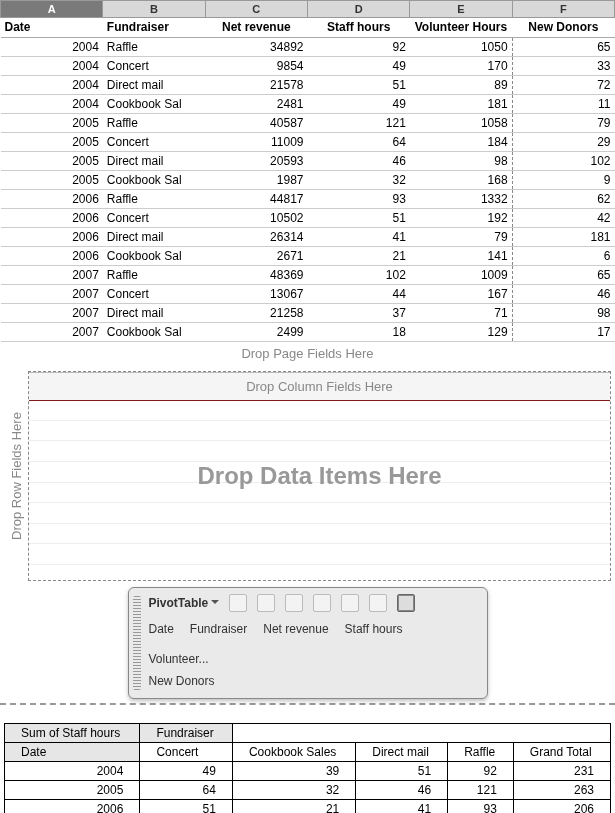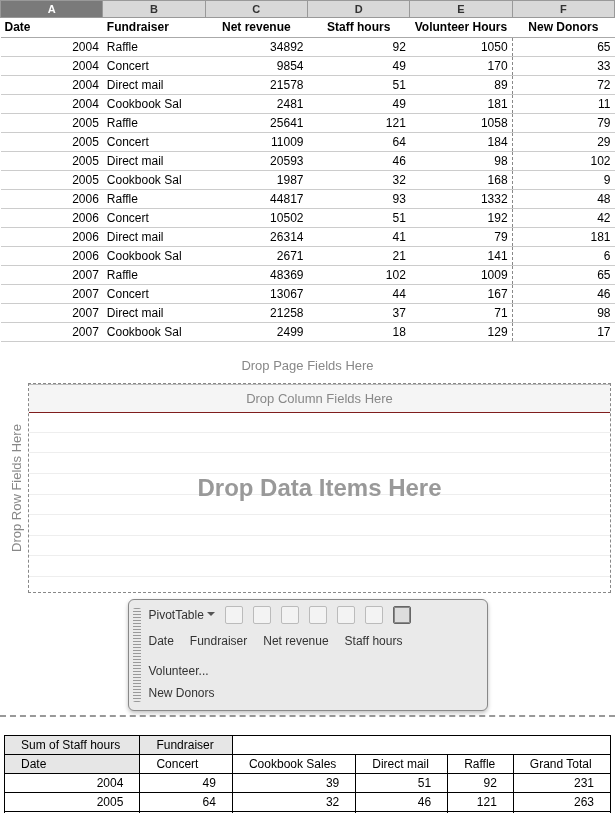"25641" td { text: 25641 -> 40587 }
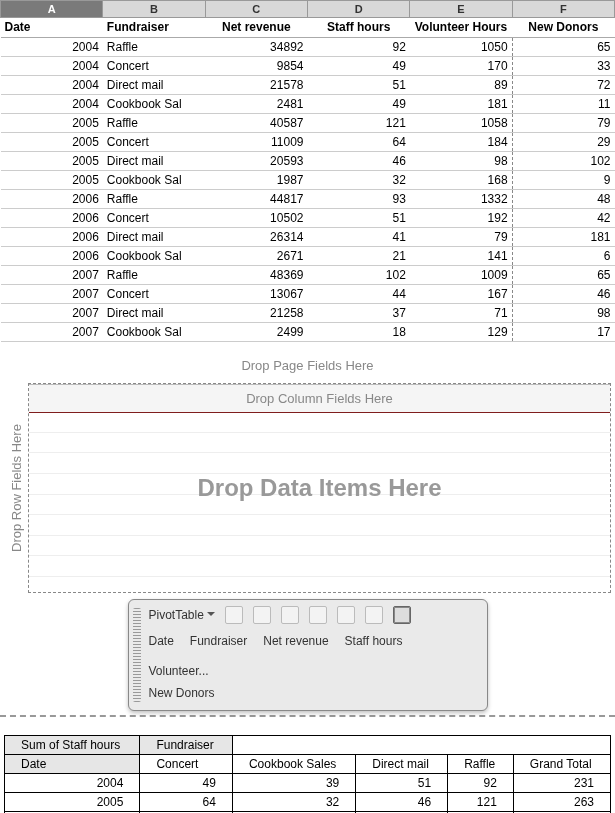"48" td { text: 48 -> 62 }
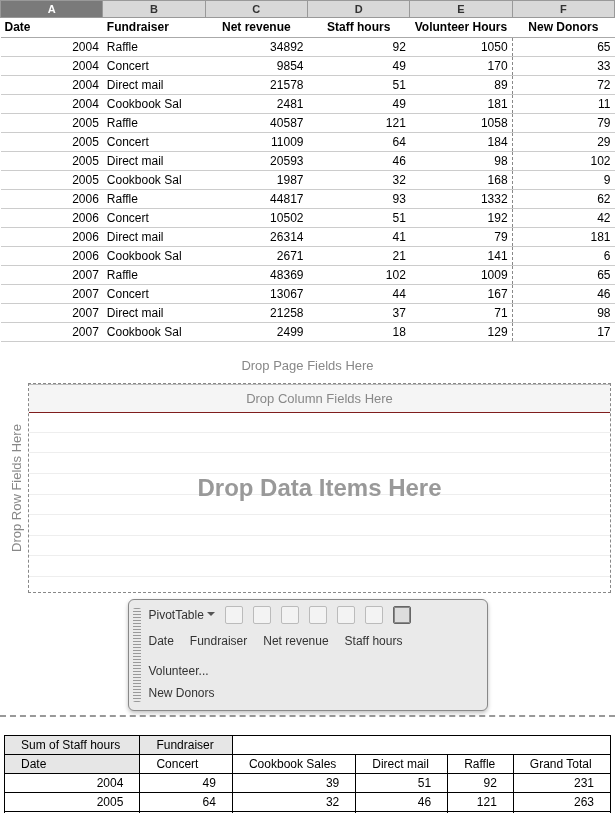"Drop Page Fields Here" .drop-page { margin-top: 12px -> none }
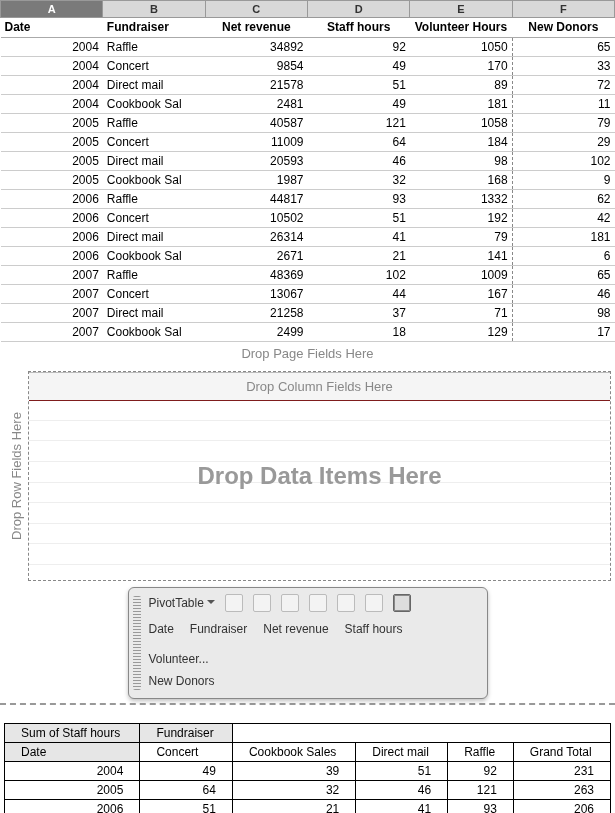"PivotTable" .pivot-toolbar .menu-btn { font-weight: none -> bold }
